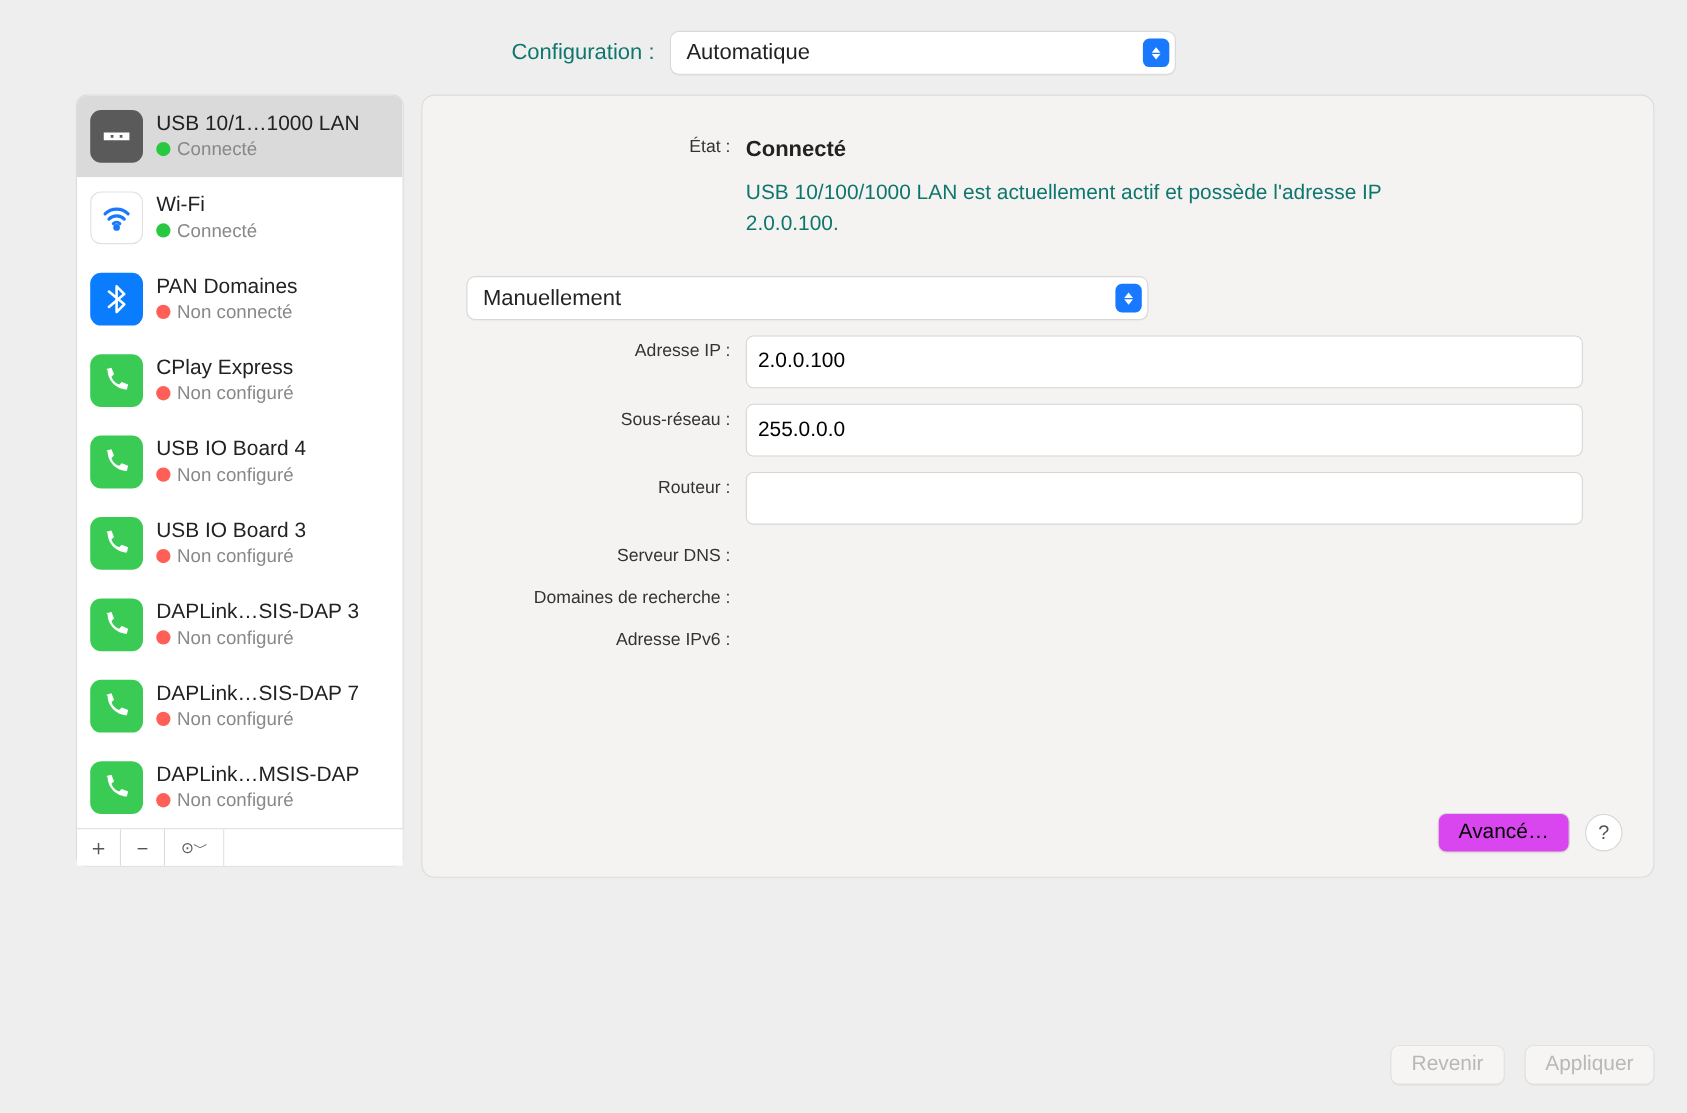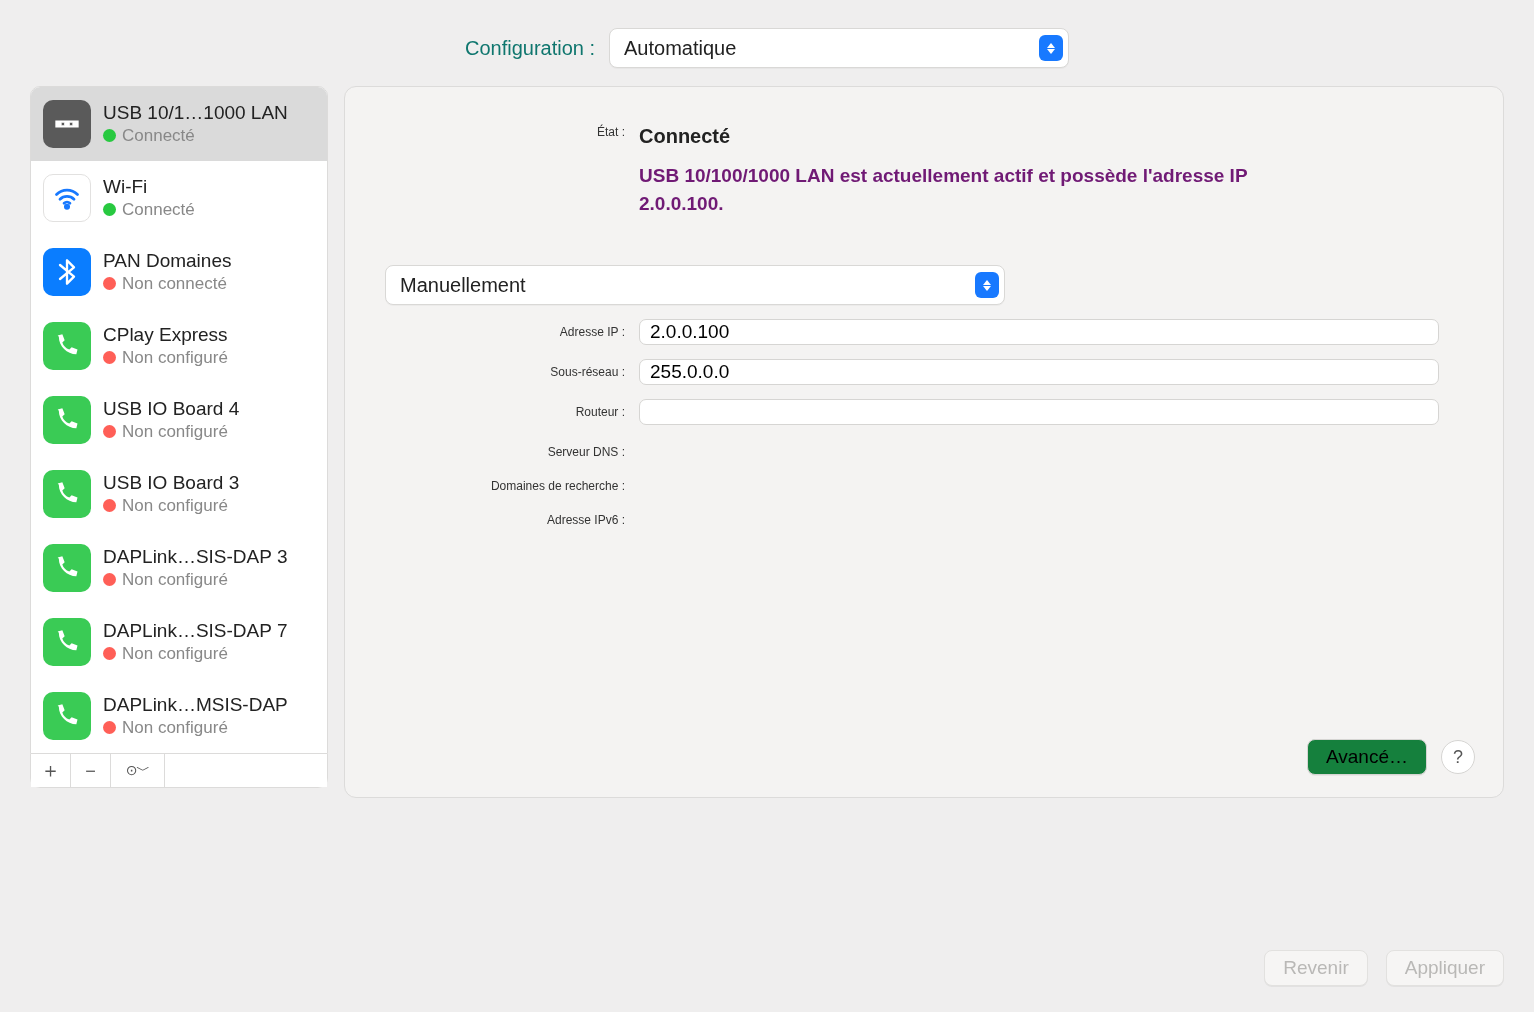"USB 10/1…1000 LAN" .sidebar { margin-left: none -> 39px }
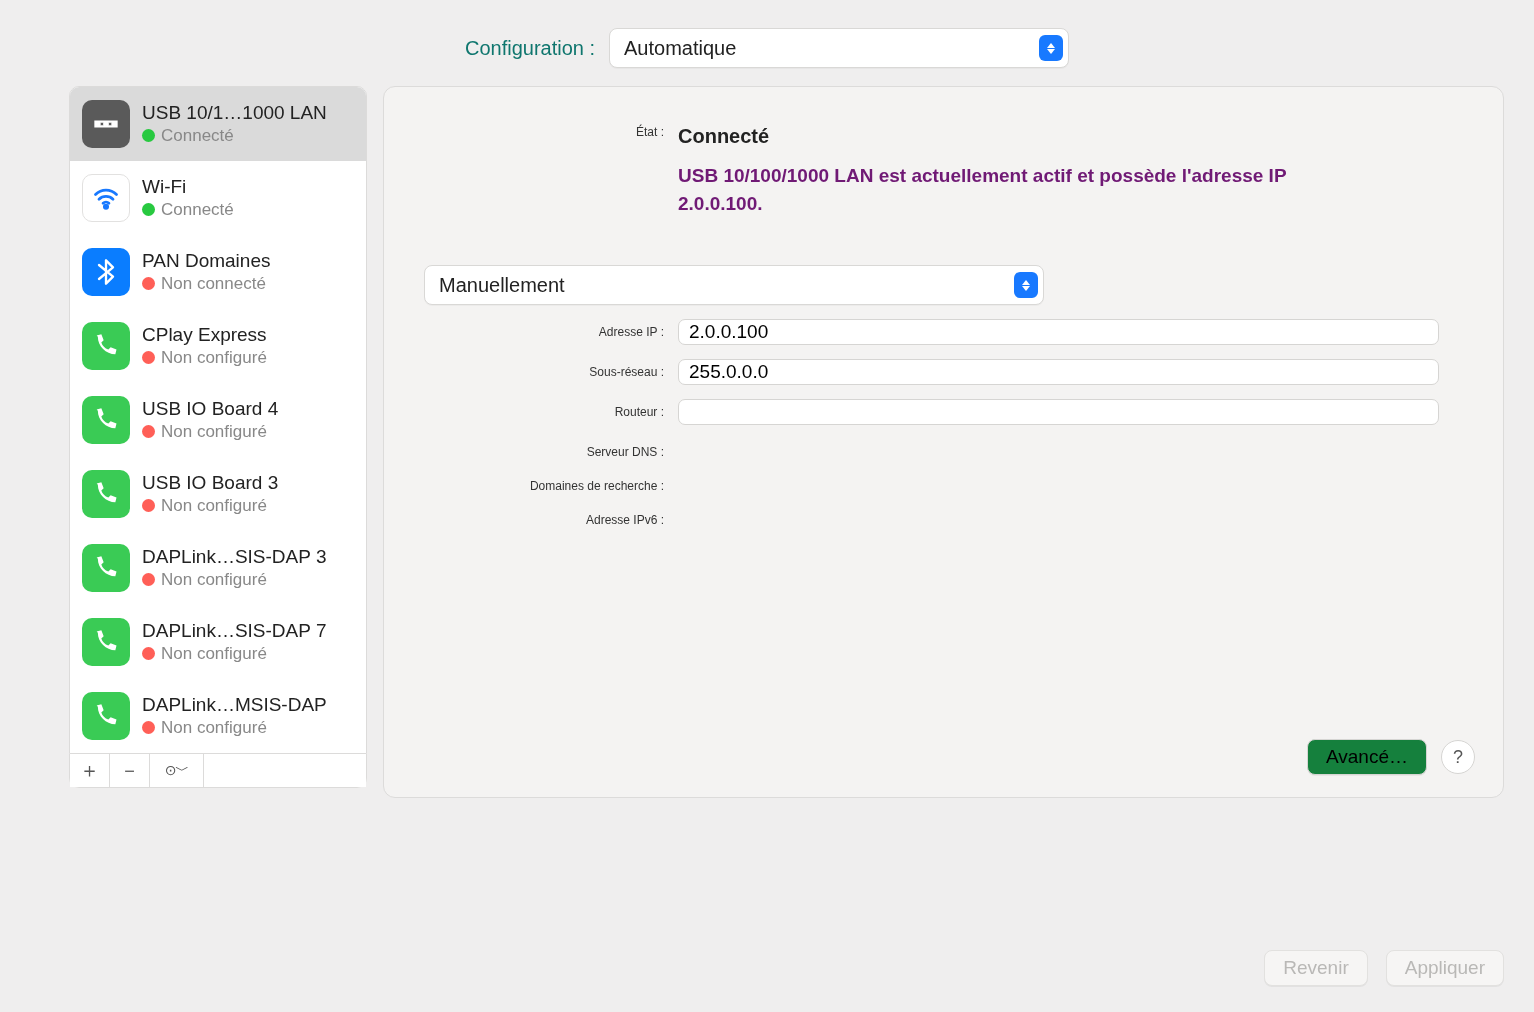"État :" .row .lbl { font-size: 12px -> 16px }
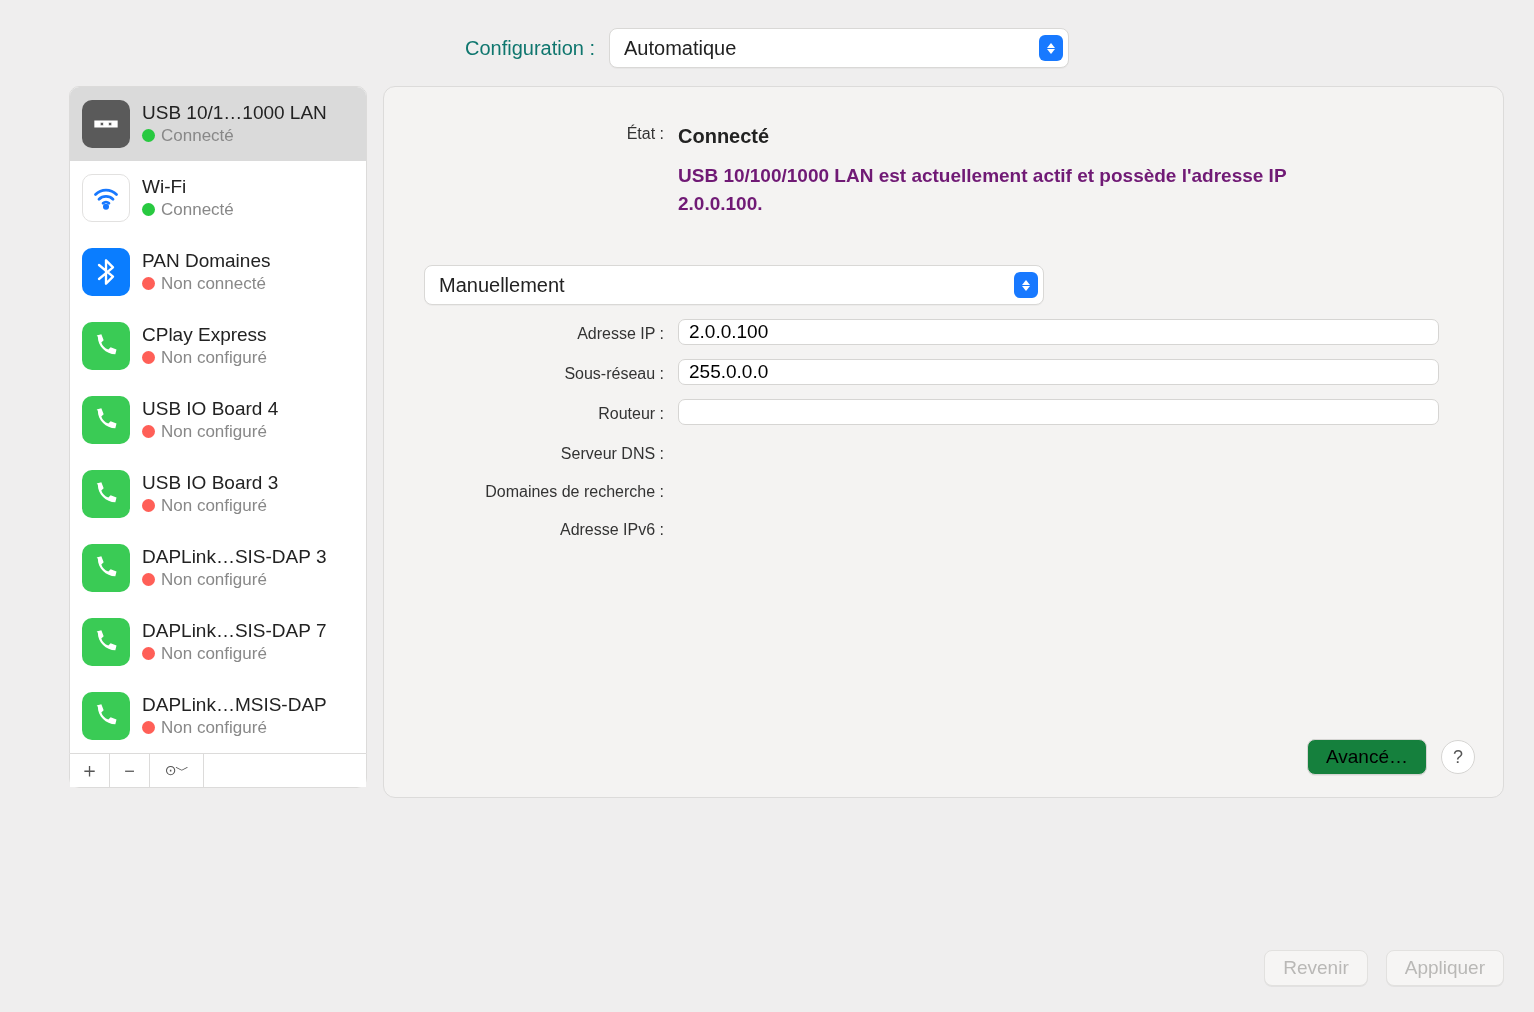"USB 10/100/1000 LAN est actuellement" .desc { color: #701a75 -> #0f766e; font-weight: bold -> none; margin-bottom: 48px -> 34px }
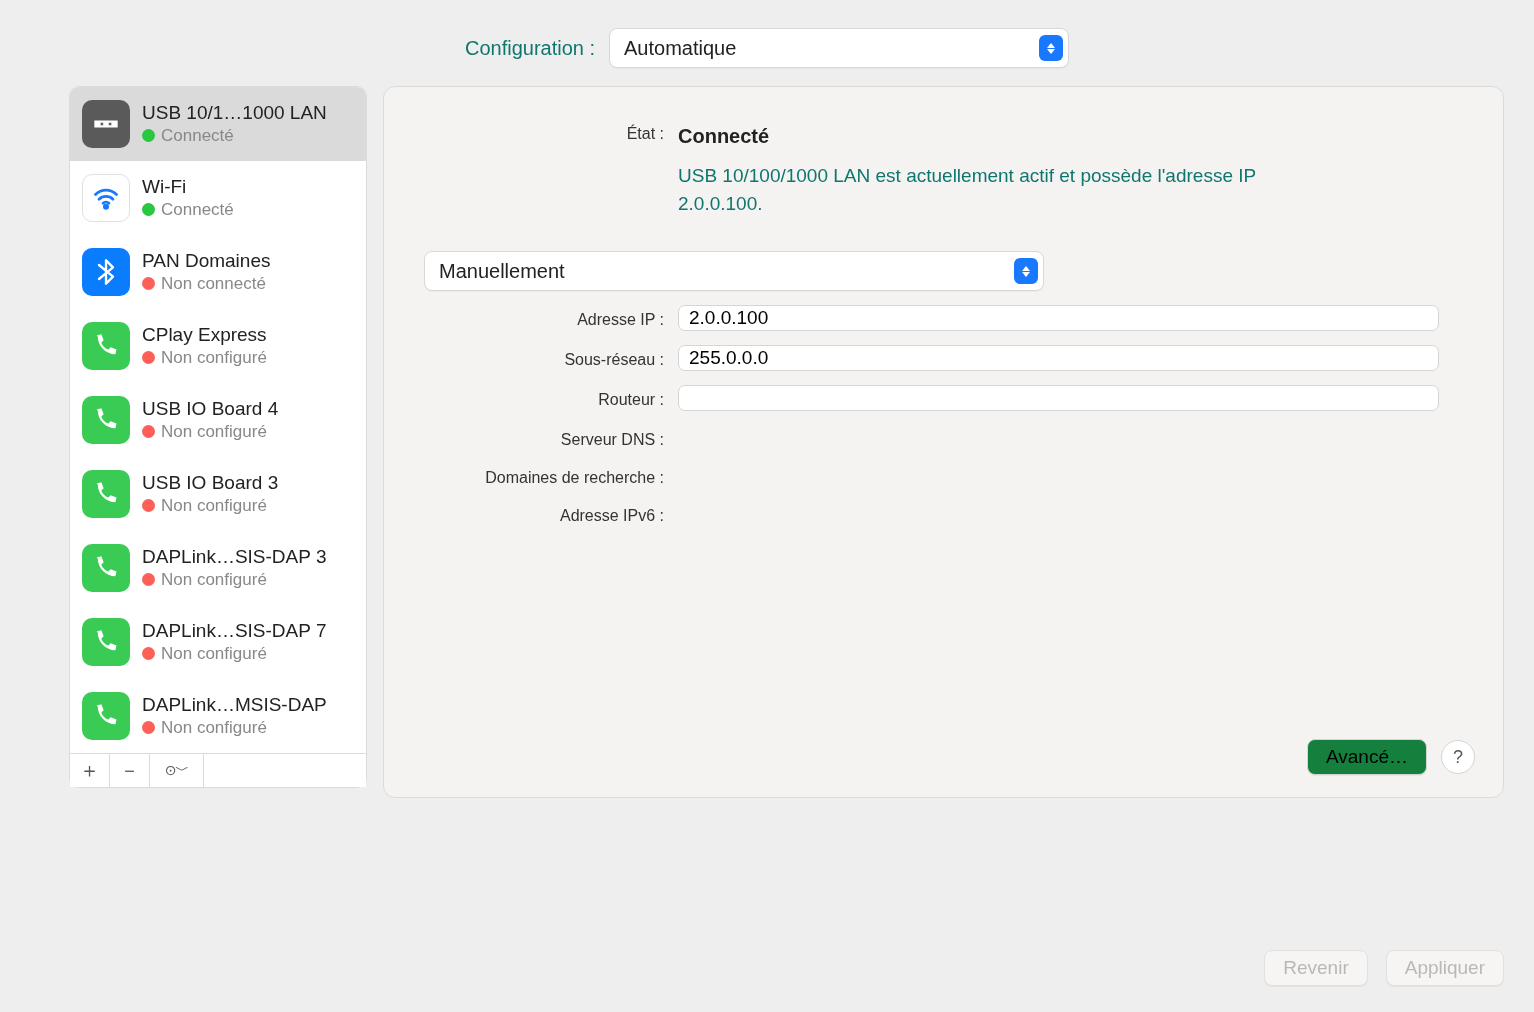"2.0.0.100" .textfield { height: 26px -> 48px }
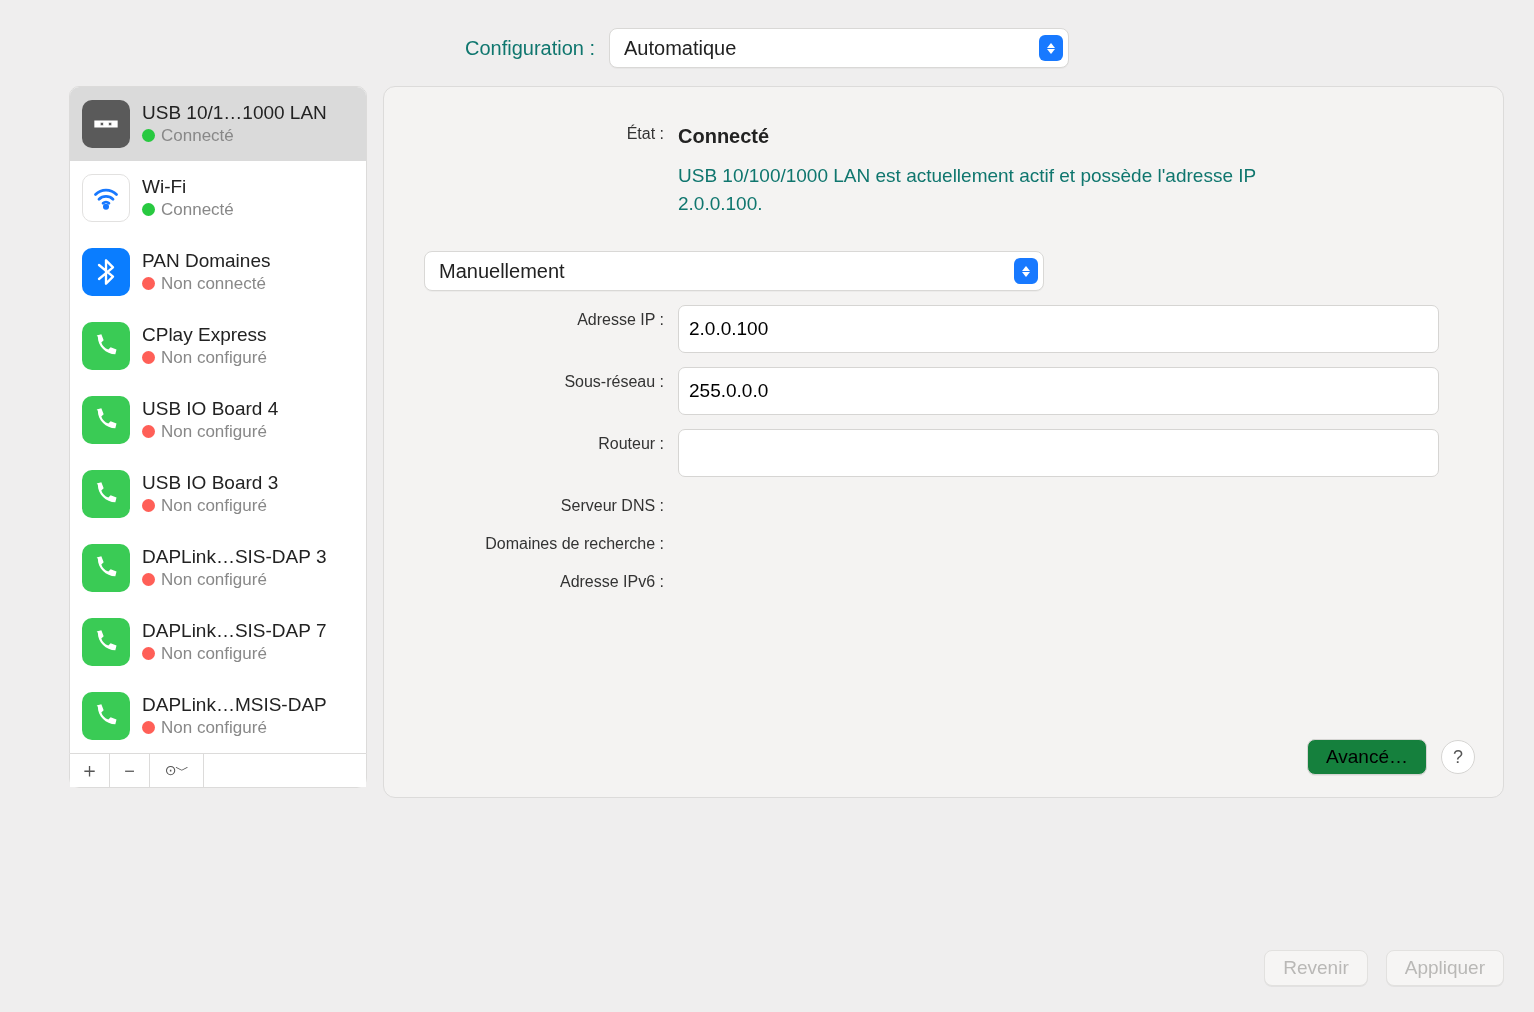"Avancé…" .btn { background: #15803d -> #d946ef }
